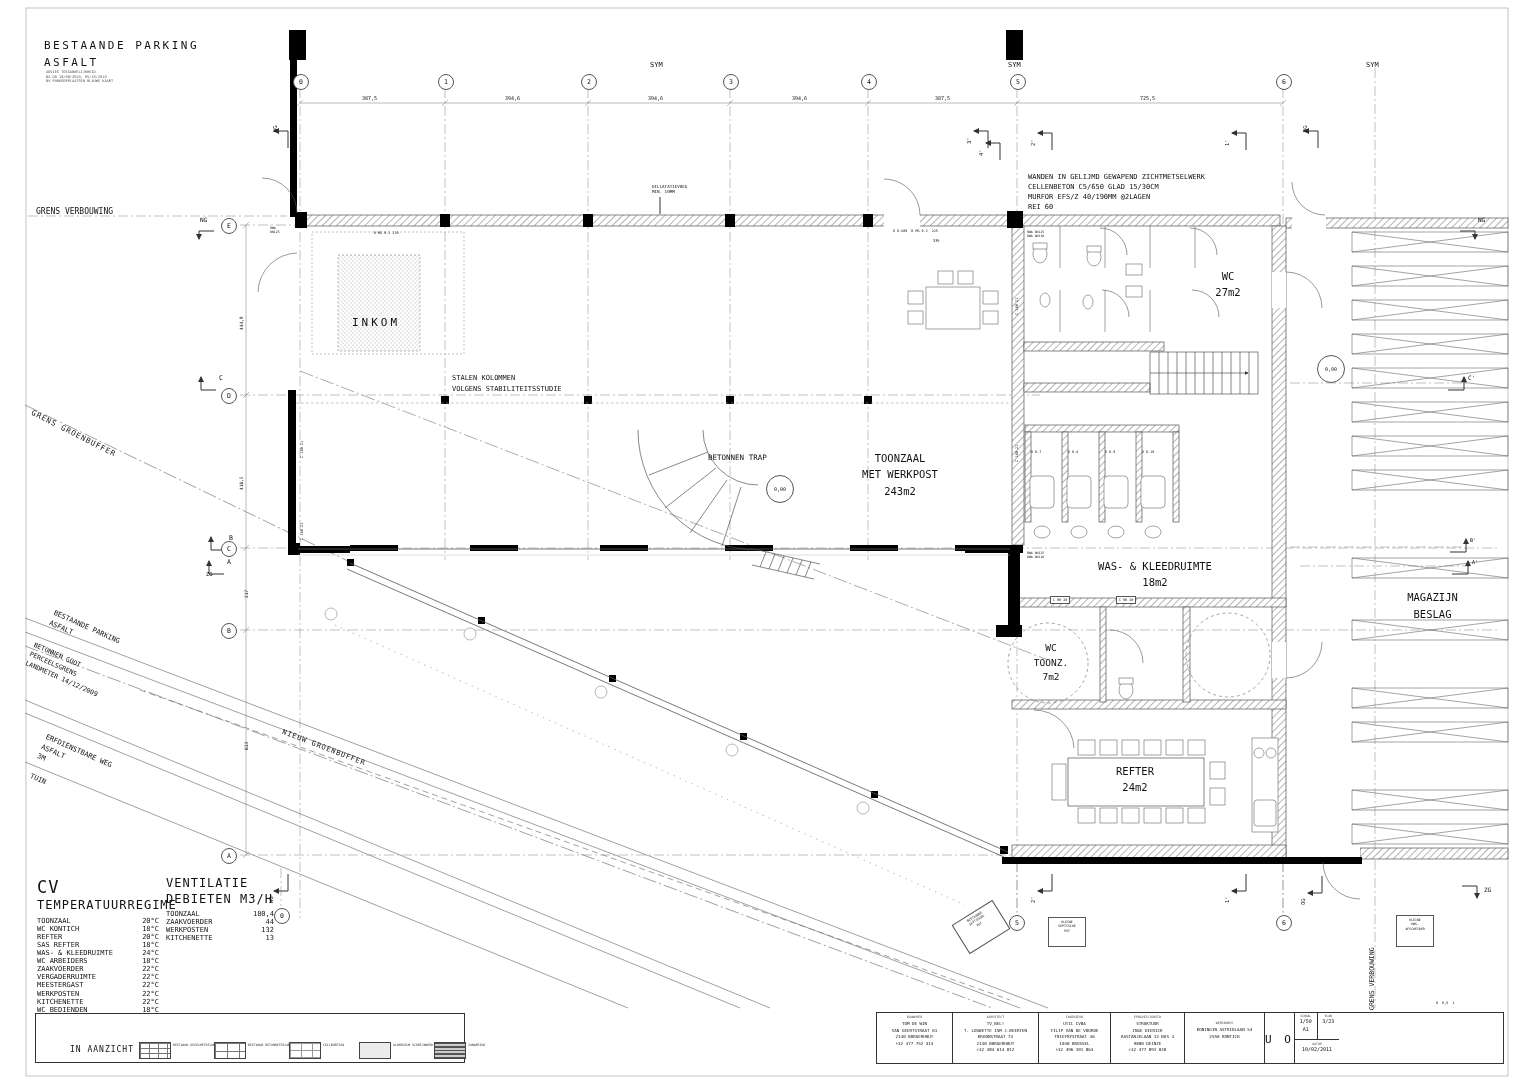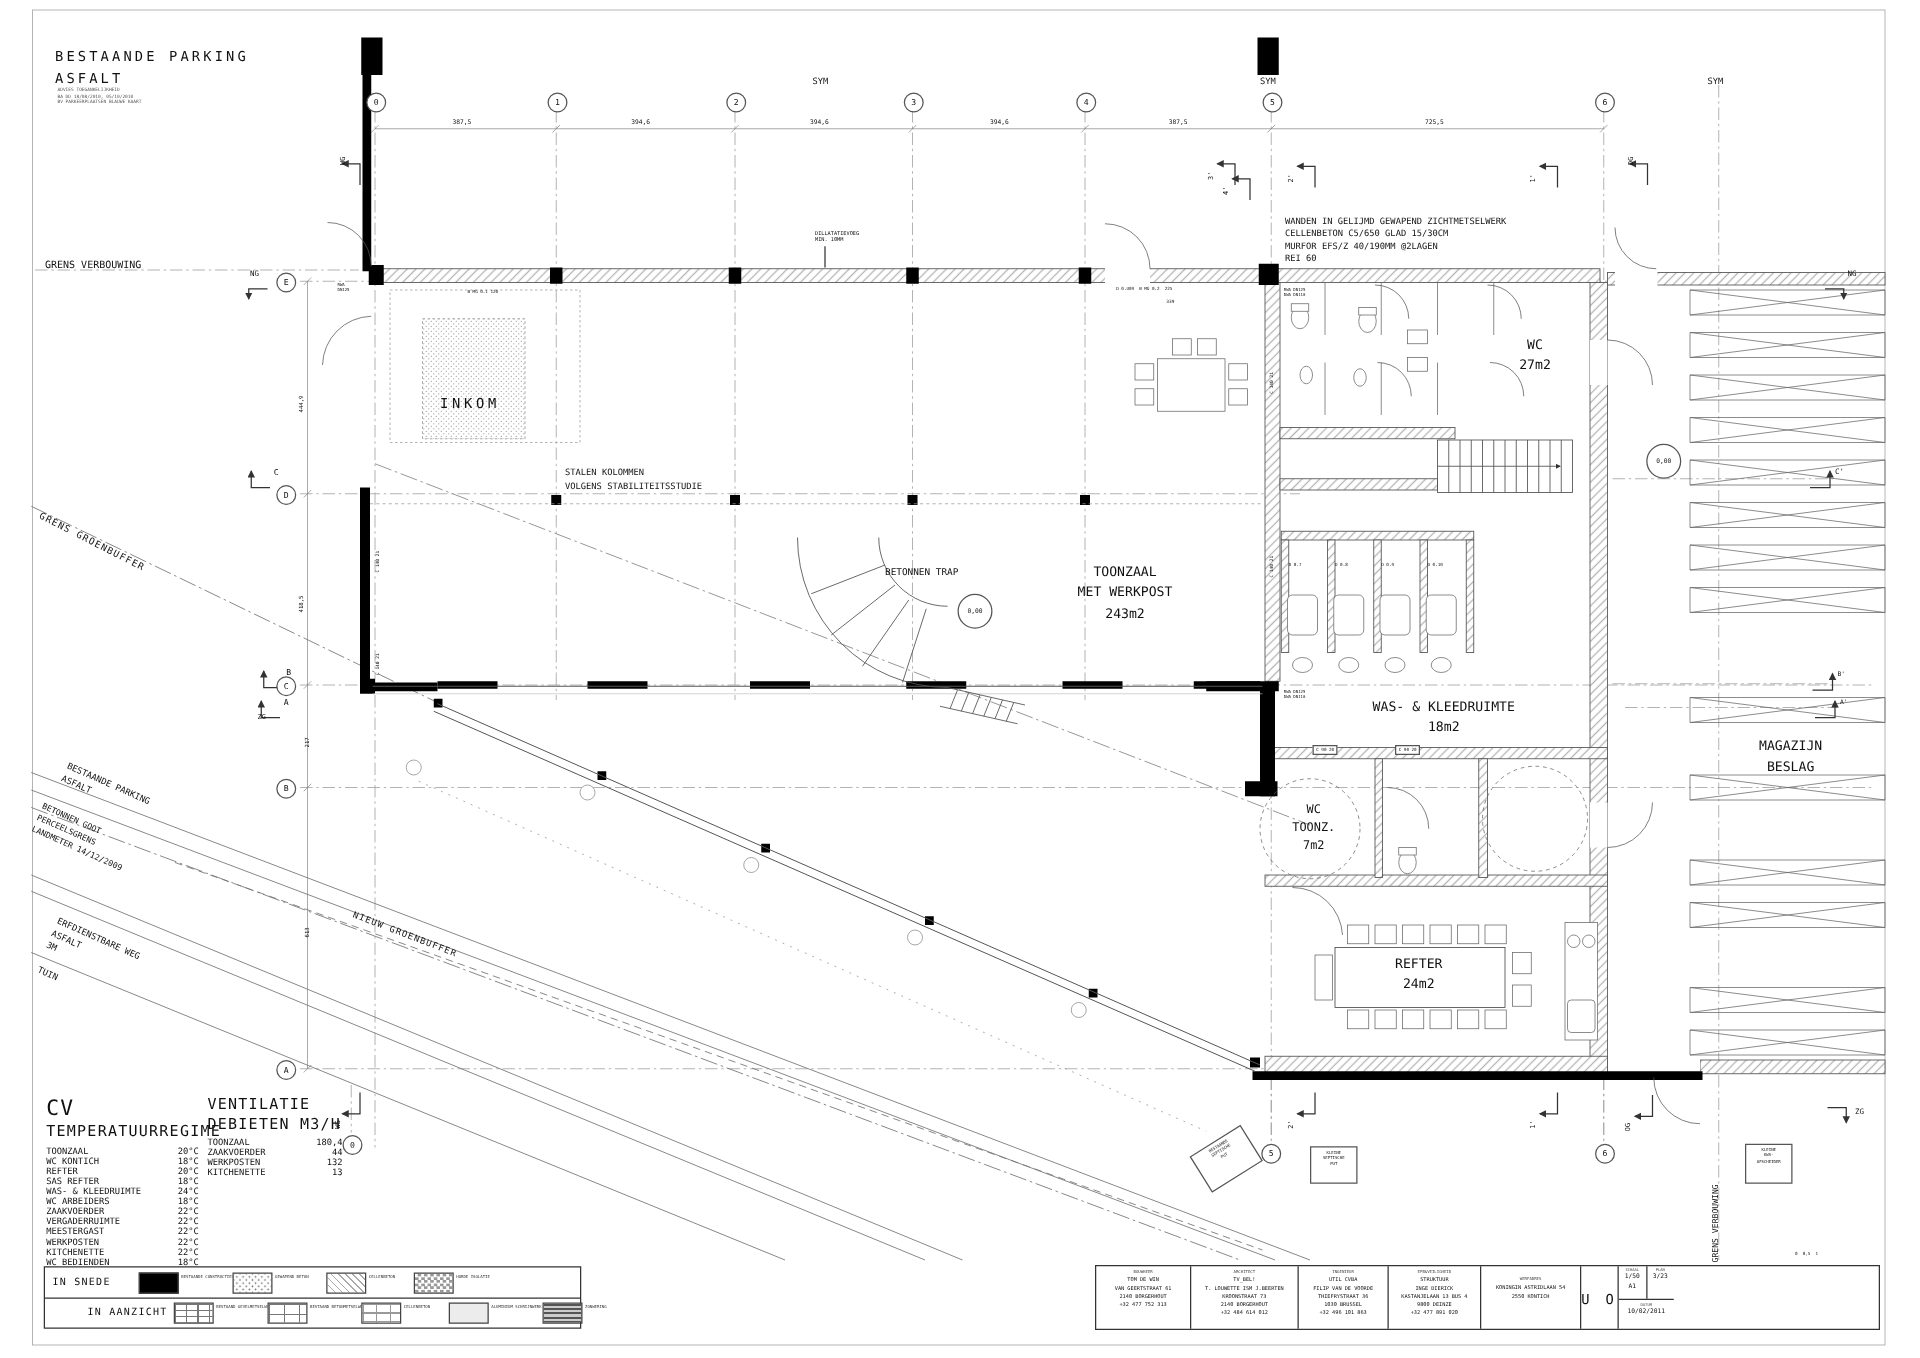"IN SNEDE" div.row { html: <div> <span>IN SNEDE</span> <span></span> <span>BESTAANDE CONSTRUCTIES</span> <span></span> <span>GEWAPEND BETON</span> <span></span> <span>CELLENBETON</span> <span></span> <span>HARDE ISOLATIE</span> </div> -> none }
